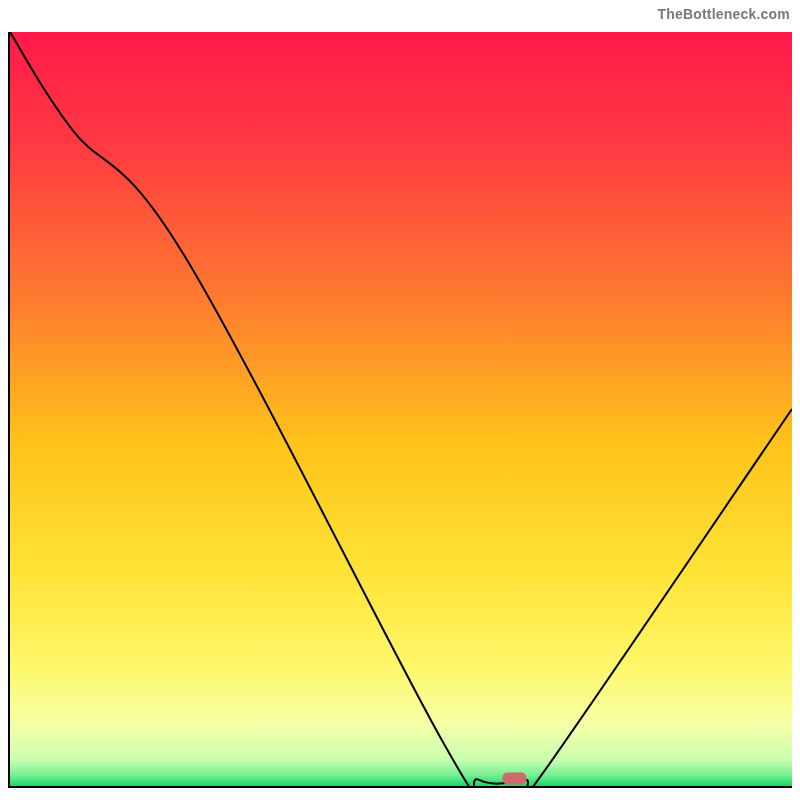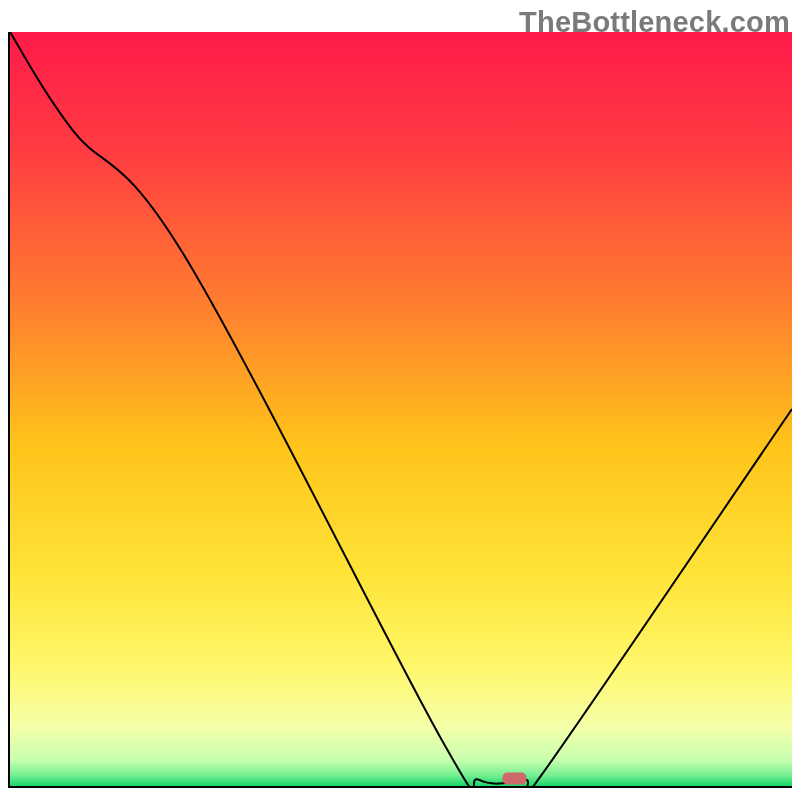"TheBottleneck.com" .watermark { font-size: 29px -> 14px }
